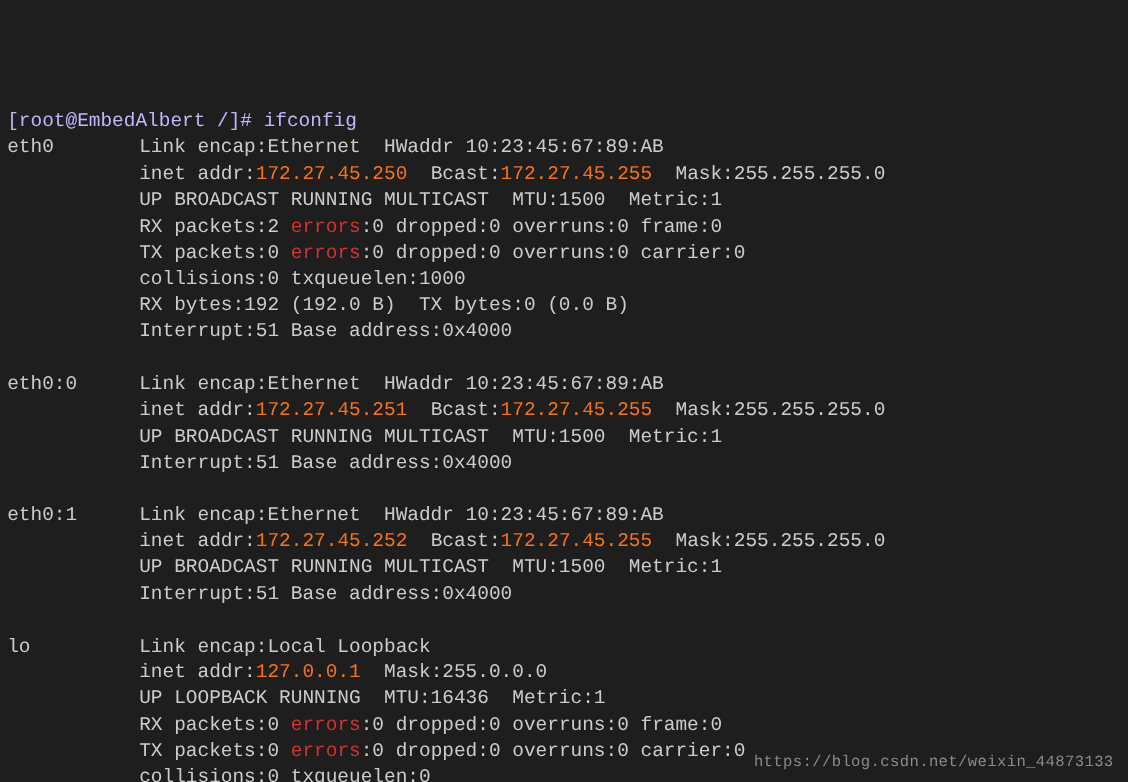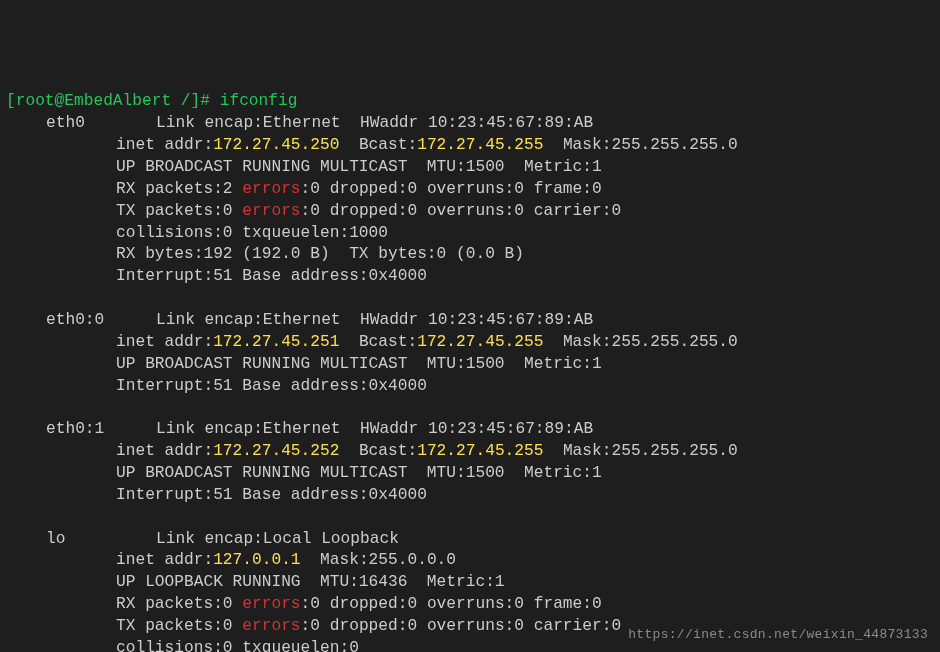"[root@EmbedAlbert /]# ifconfig" .prompt { color: #22c55e -> #c4b5fd }
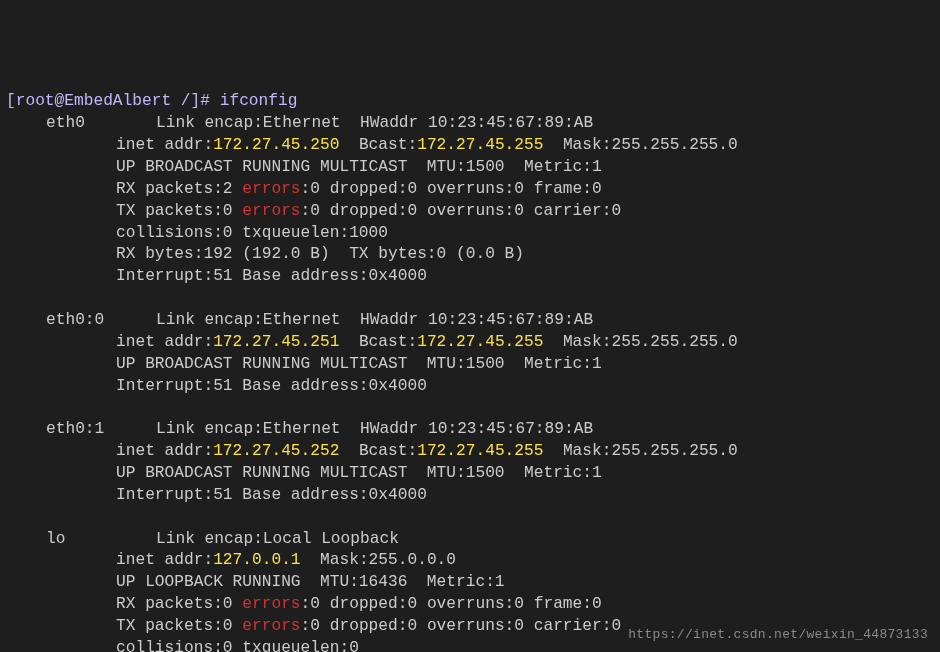"eth0" .iface-col { margin-left: 40px -> none }
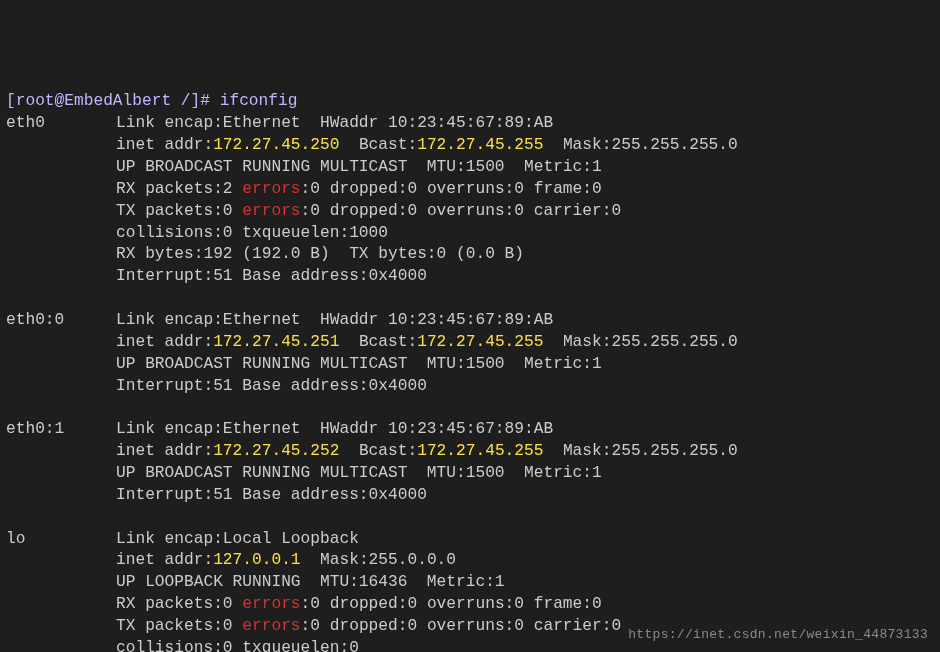"172.27.45.250" .magenta { color: #fde047 -> #f97316 }
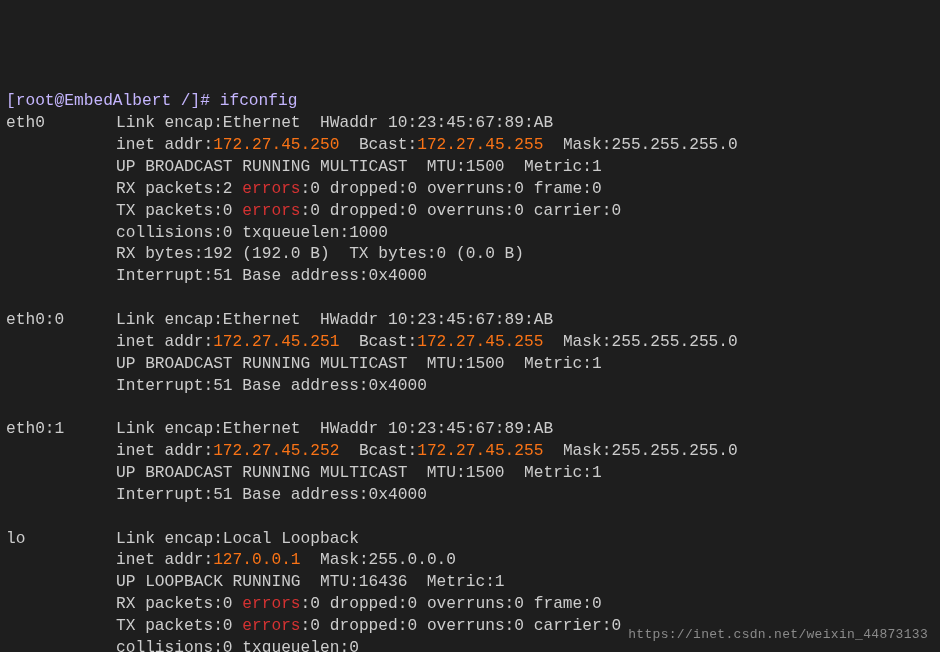"https://inet.csdn.net/weixin_44873133" div.watermark { text: https://inet.csdn.net/weixin -> https://blog.csdn.net/weixin }
